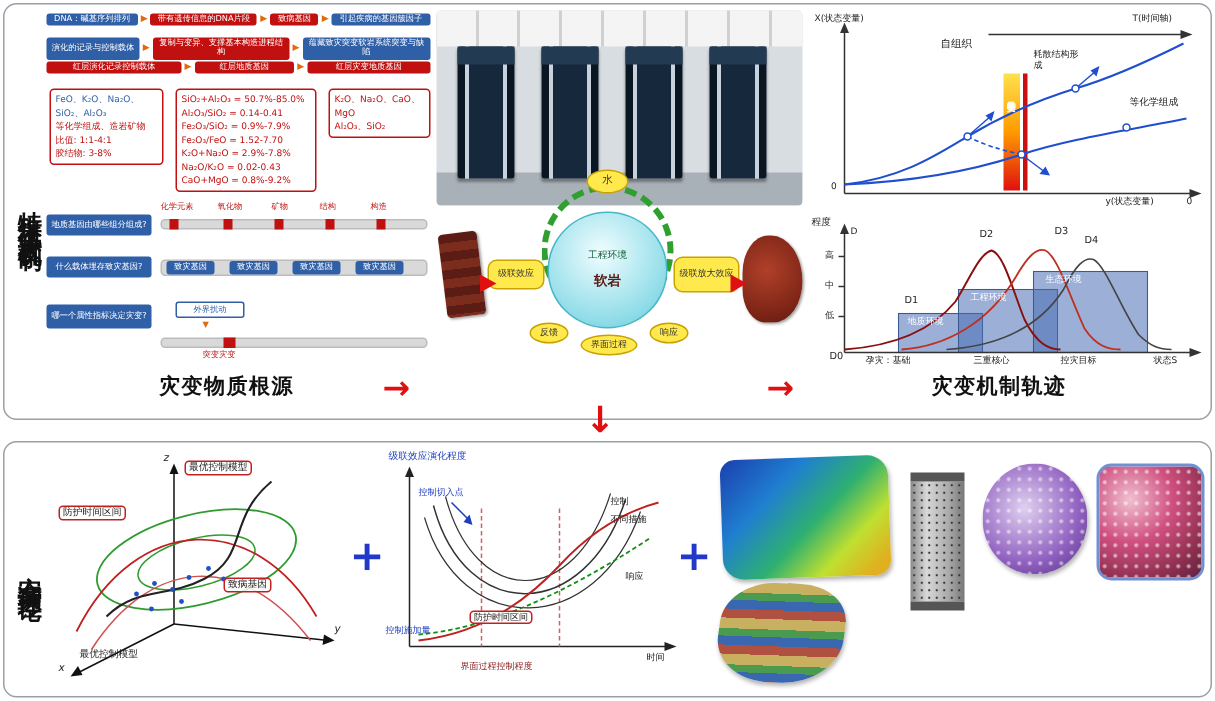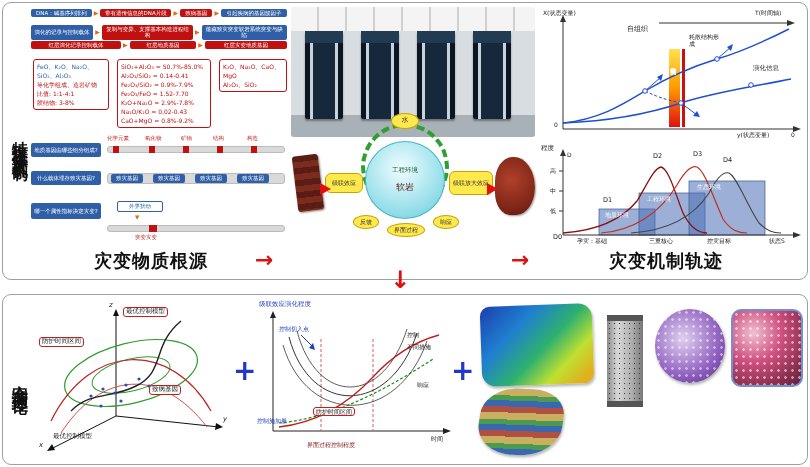"演化信息" span.lbl { text: 演化信息 -> 等化学组成 }
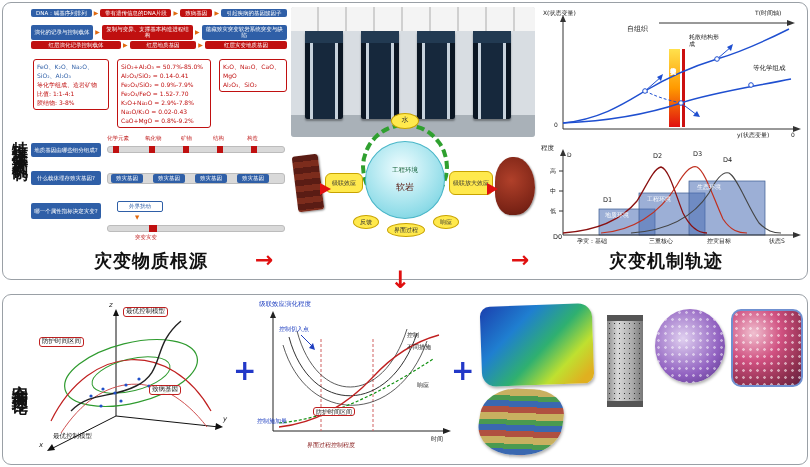"D3" span.lbl { left: 152px -> 162px }
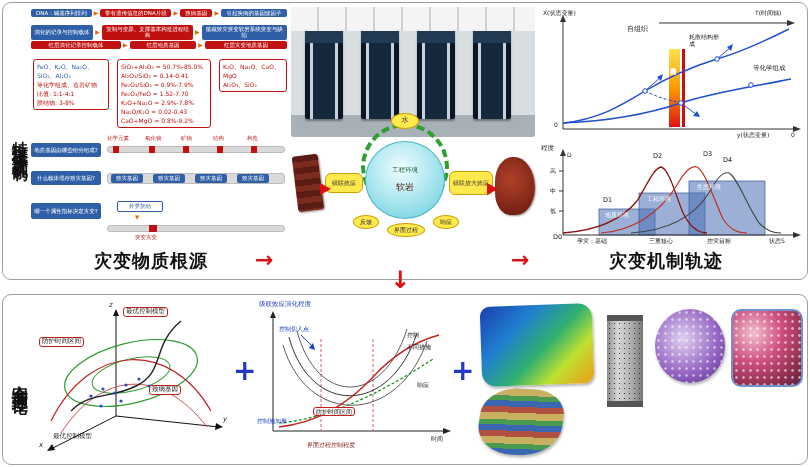"软岩" span { font-weight: normal -> bold }
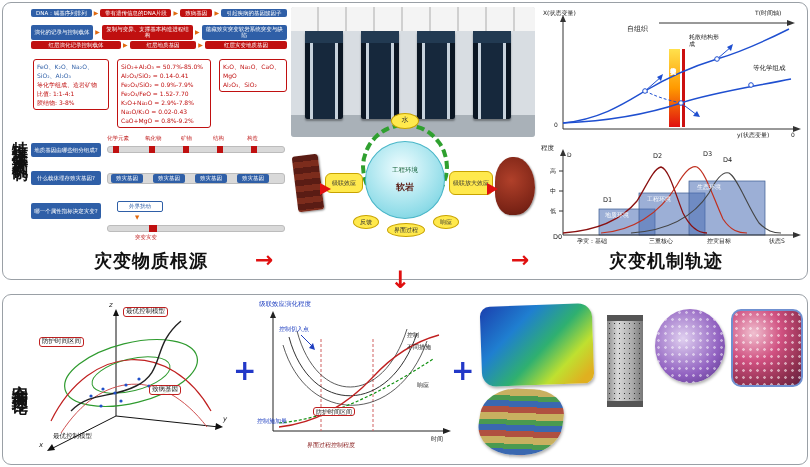"灾变物质根源" .cap { font-size: 18px -> 14px }
